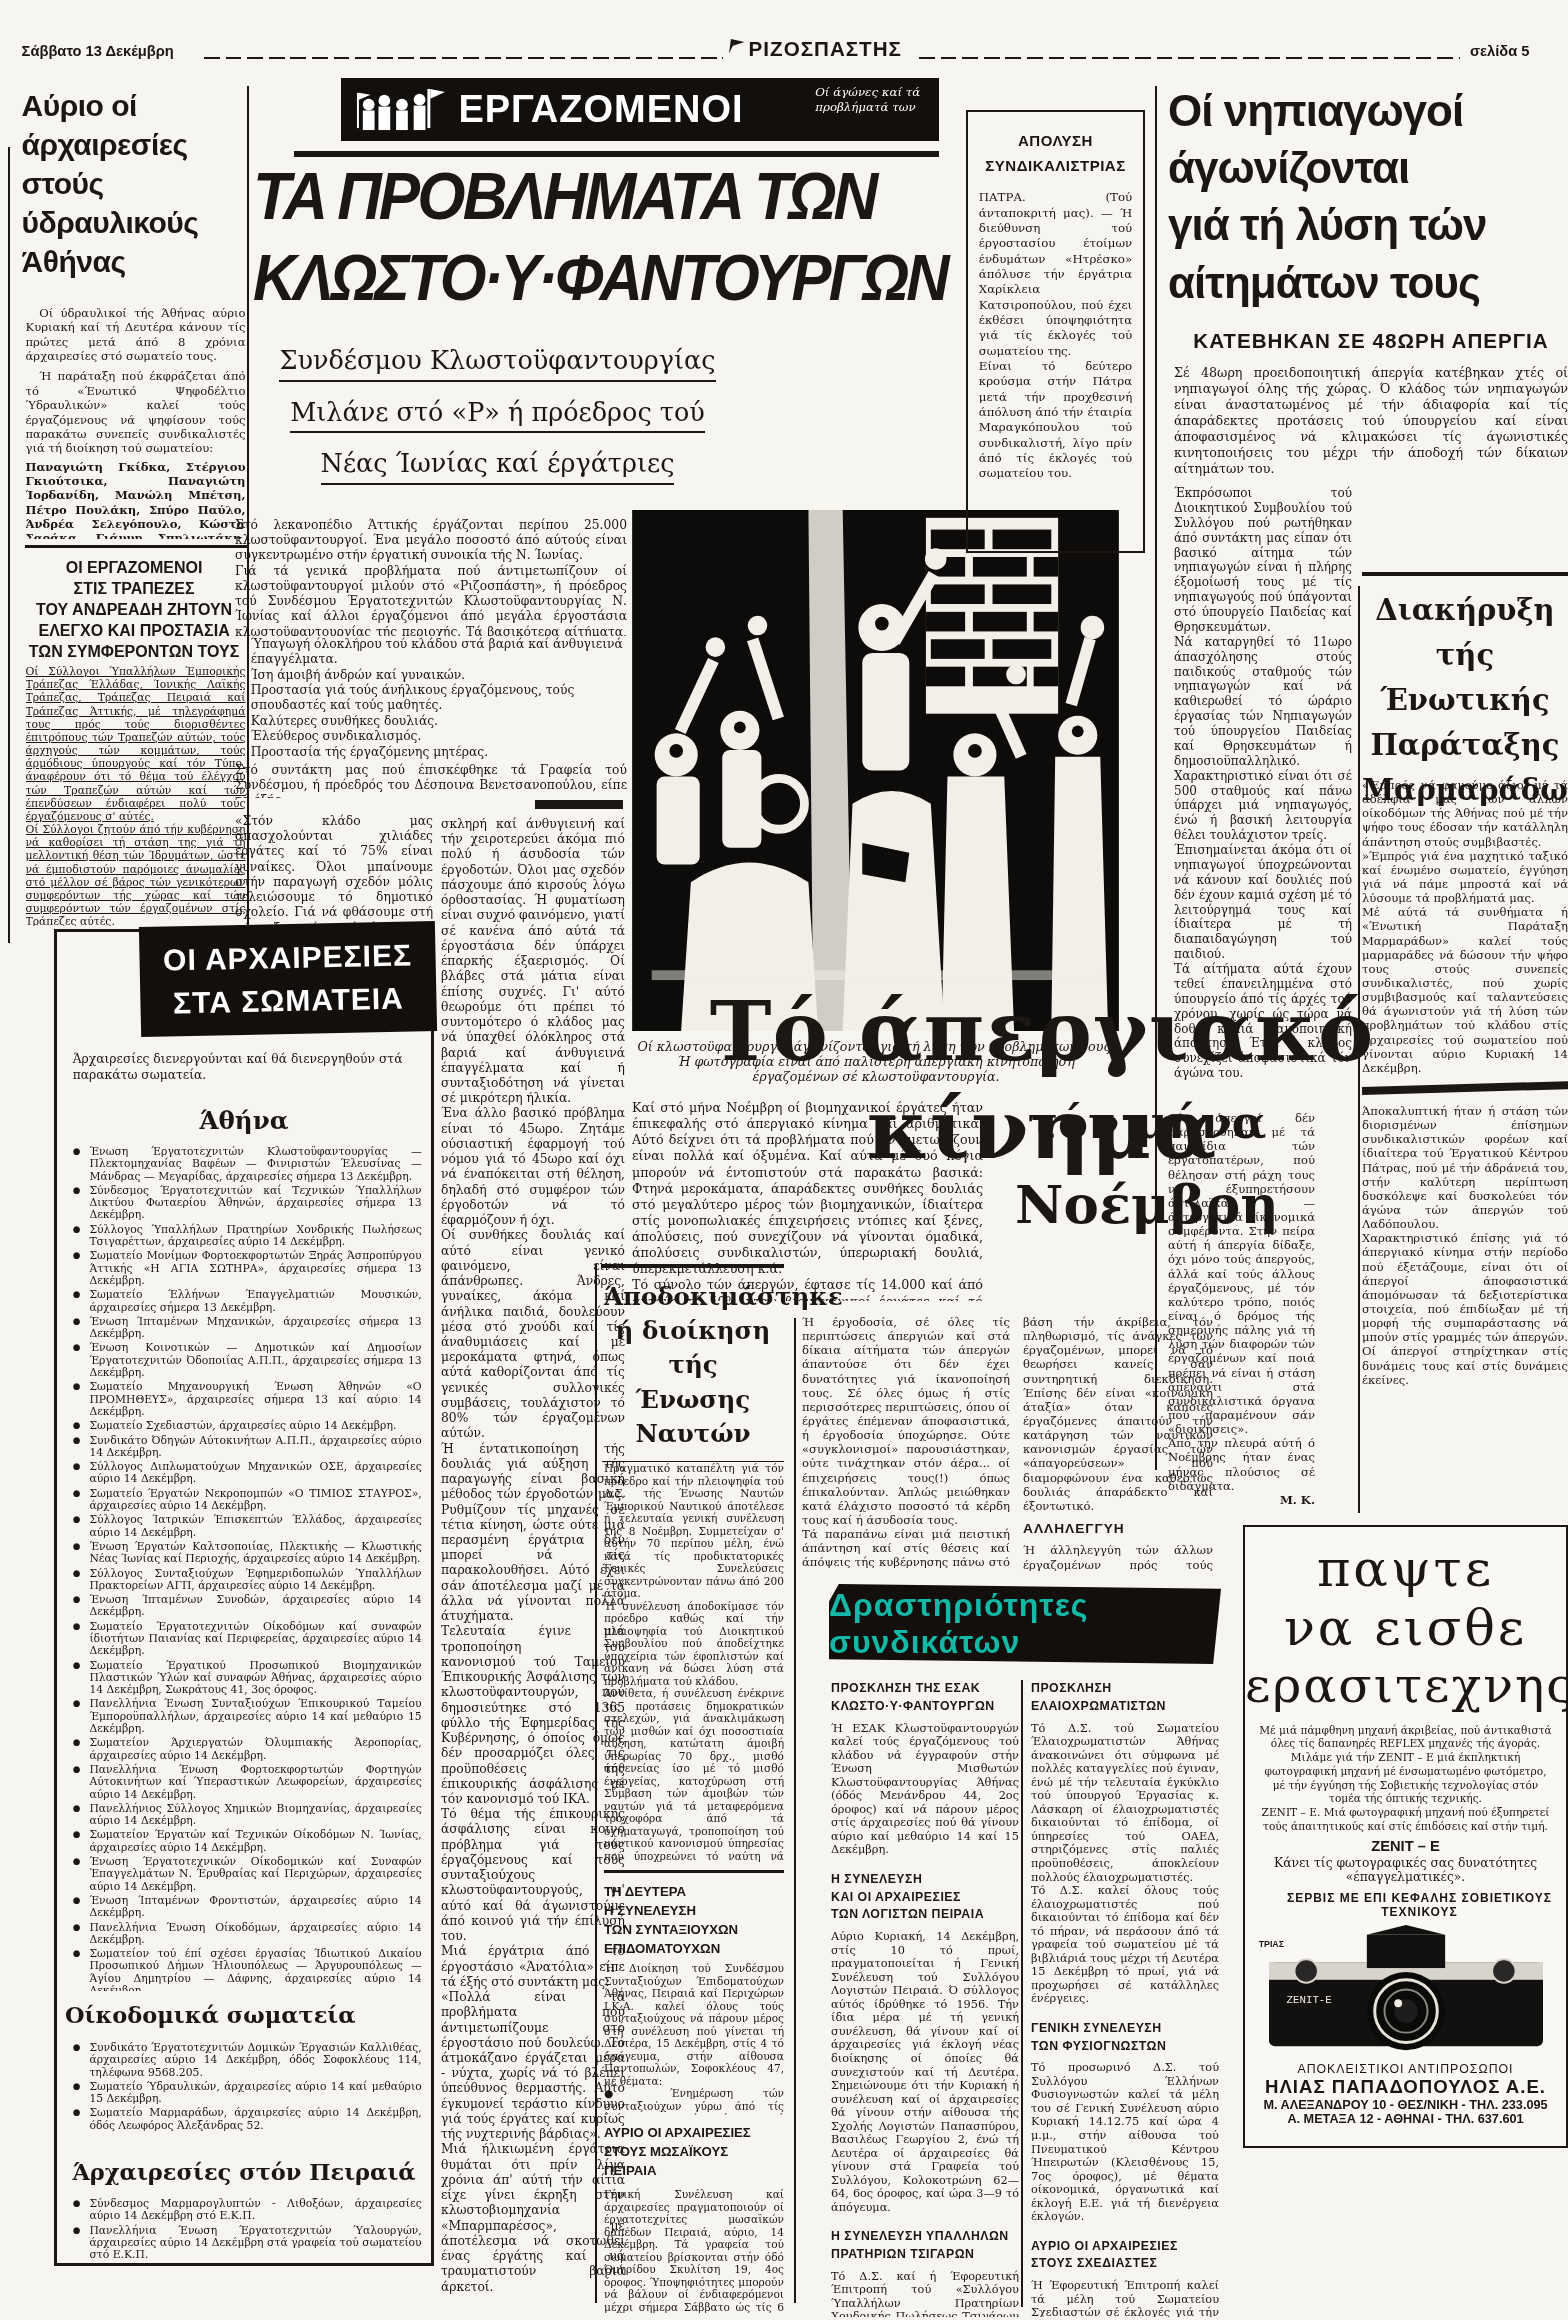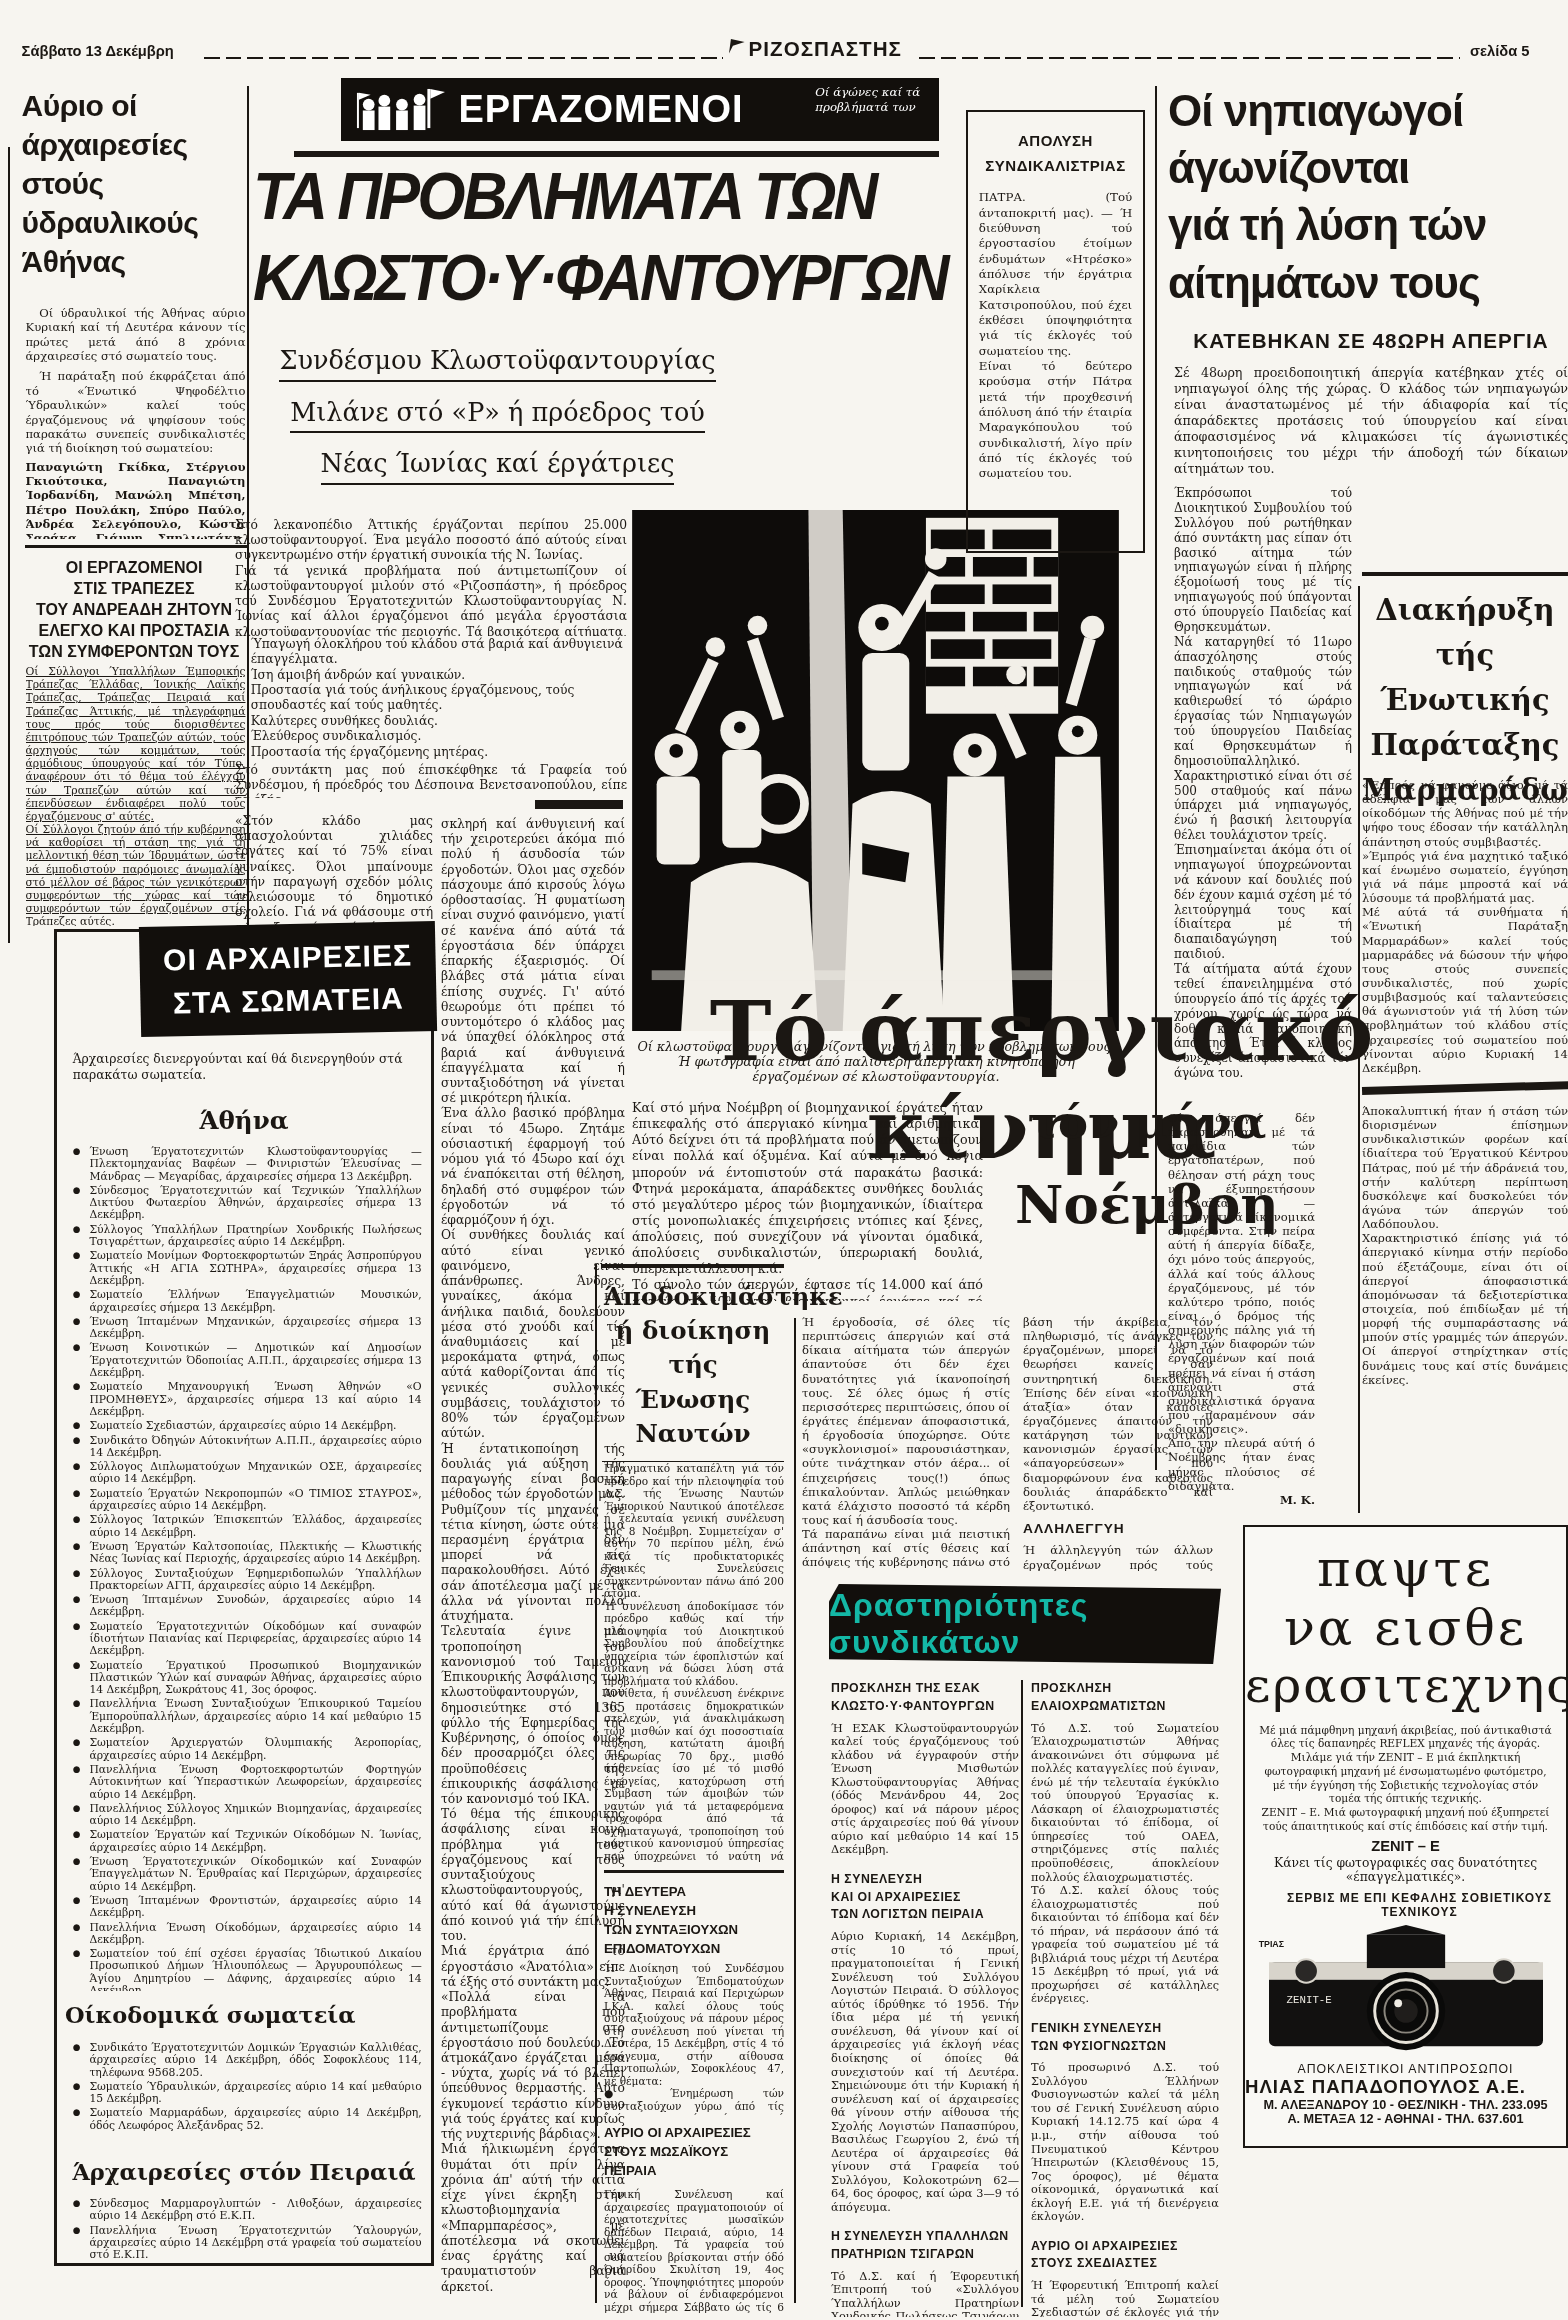"ΗΛΙΑΣ ΠΑΠΑΔΟΠΟΥΛΟΣ Α.Ε." .ad-co { text-align: none -> center }
